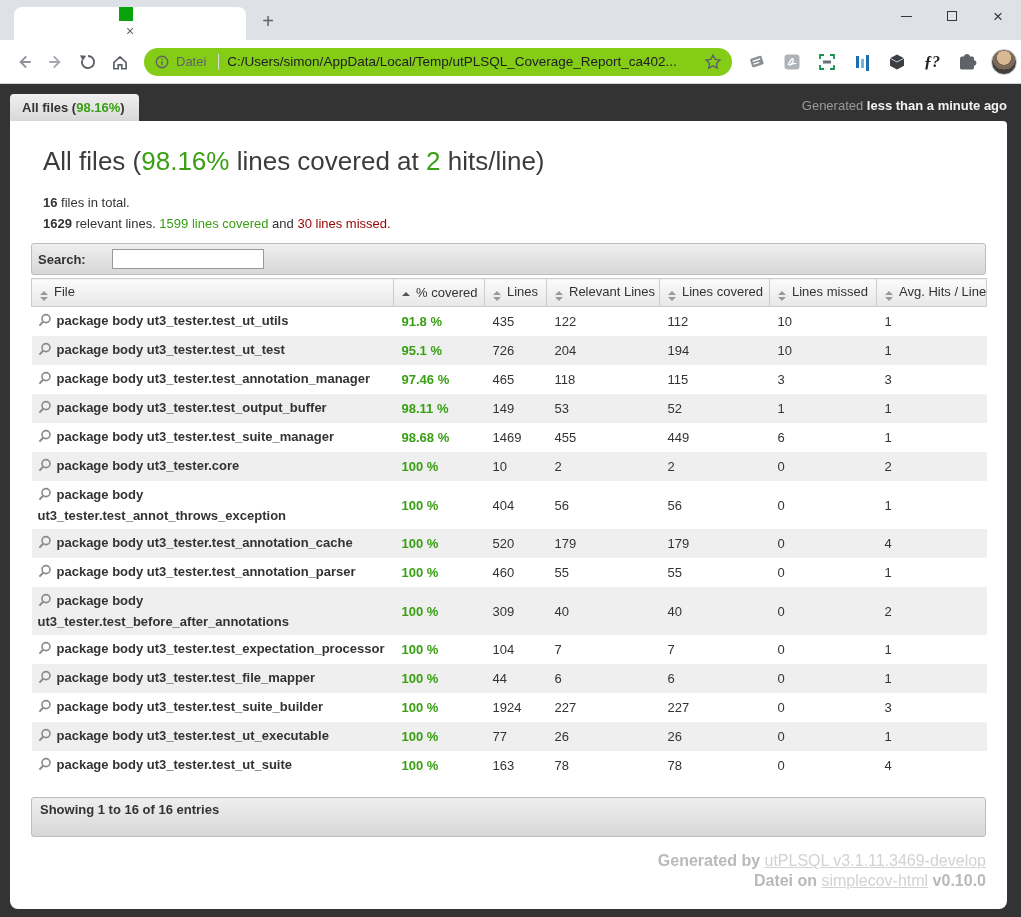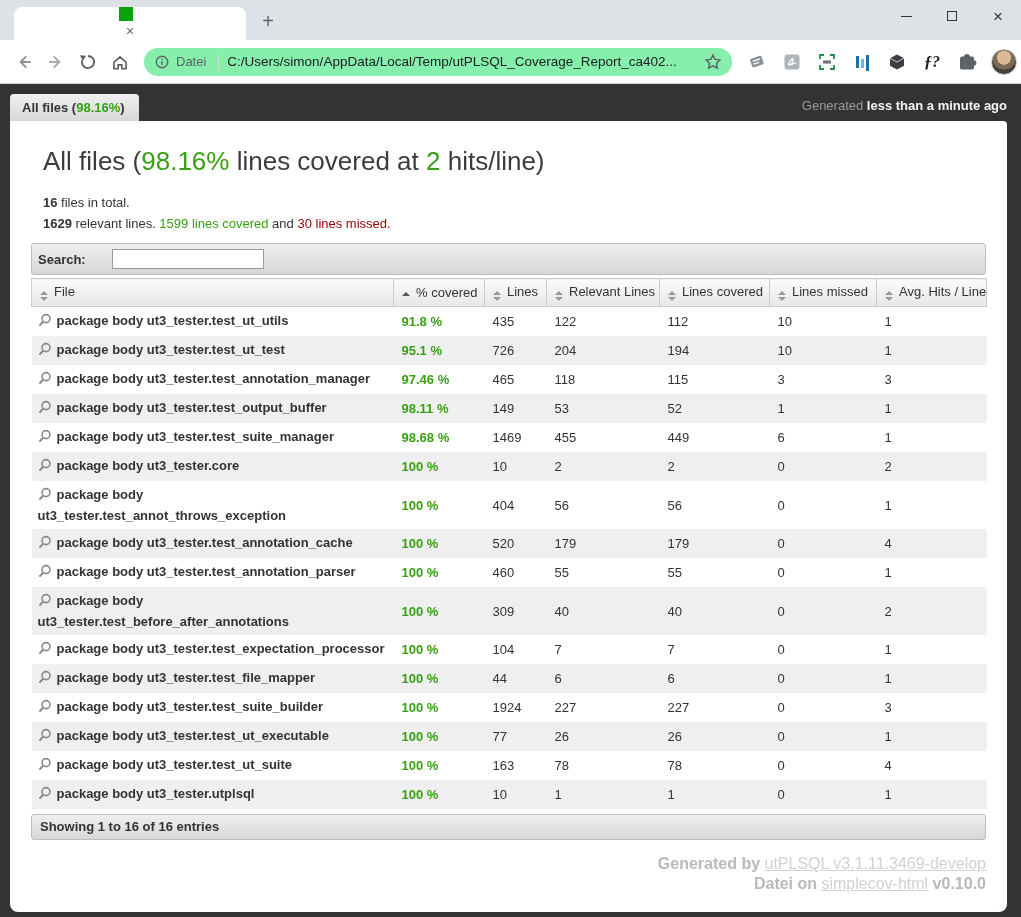"Datei" .omnibox { background: #86efac -> #84cc16 }
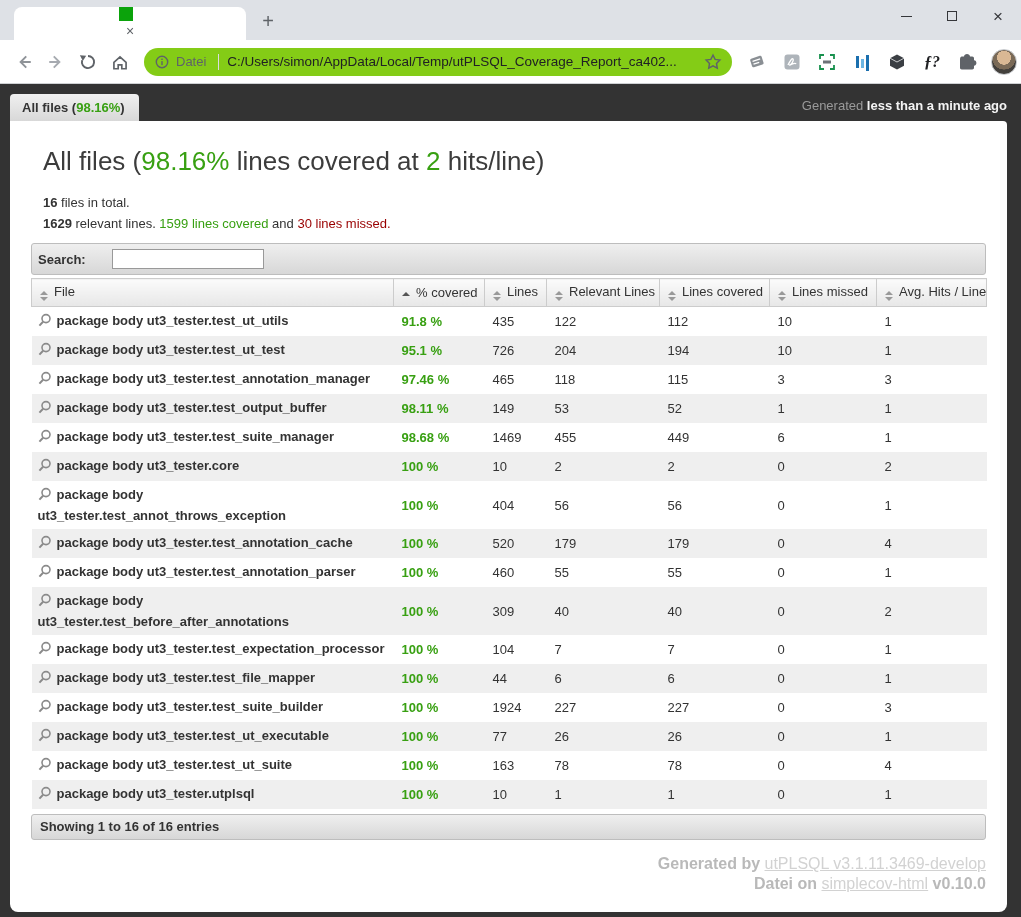"package body ut3_tester.utplsql" tr { html: <tr> <td><span><svg> <circle></circle> <line></line> </svg></span><span>package body ut3_tester.utplsql</span></td> <td>100 %</td> <td>10</td> <td>1</td> <td>1</td> <td>0</td> <td>1</td> </tr> -> none }
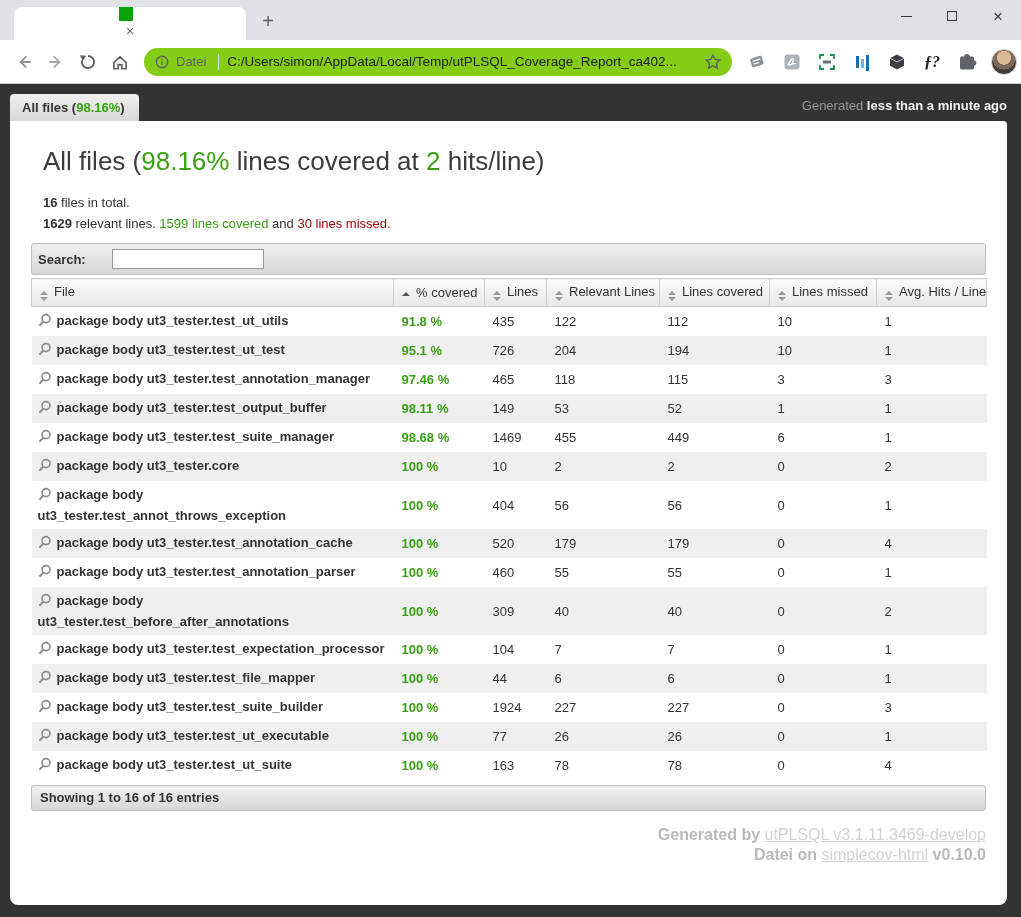"Showing 1 to 16 of" .showing-bar { height: 26px -> 40px; margin-top: 5px -> 17px }
